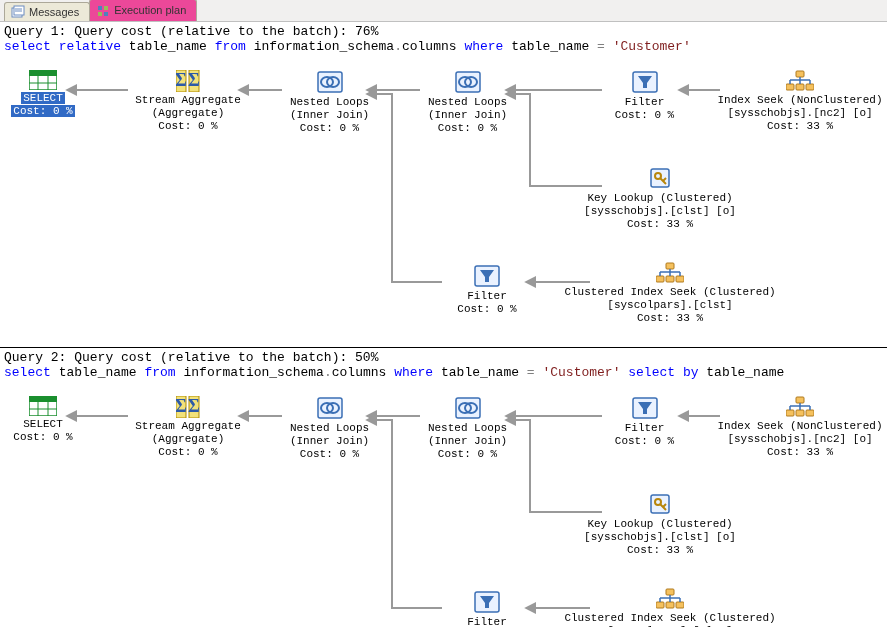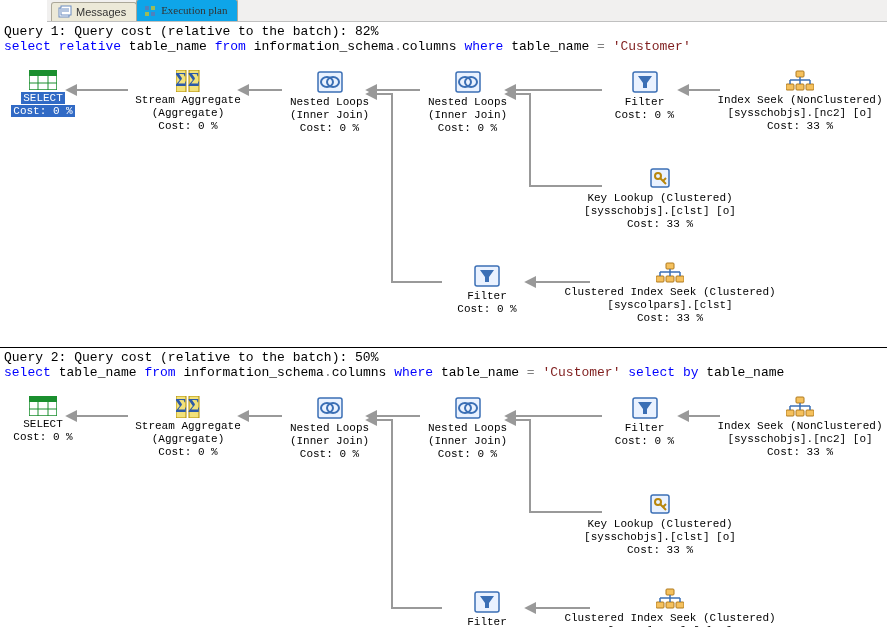"Messages" .tabbar { margin-left: 47px -> none }
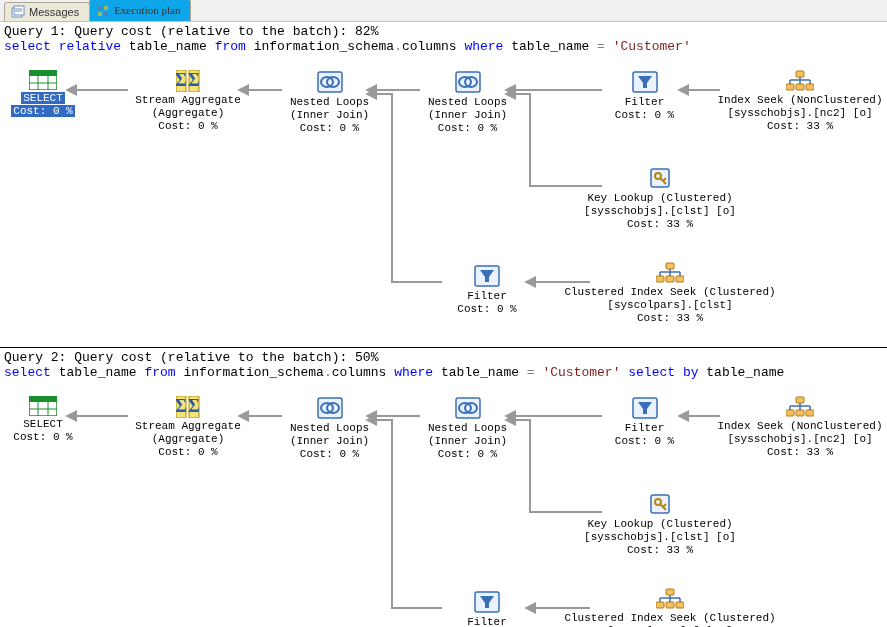"Execution plan" .tab.active { background: #0ea5e9 -> #ec4899; font-family: Liberation Serif, serif -> none }
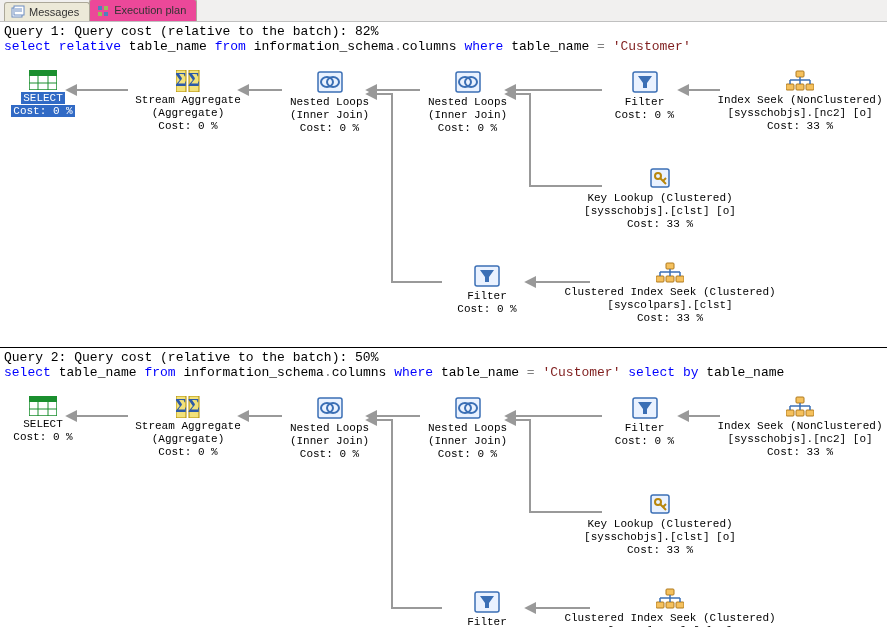"Query 1: Query cost (relative" span { text: 82% -> 76% }
